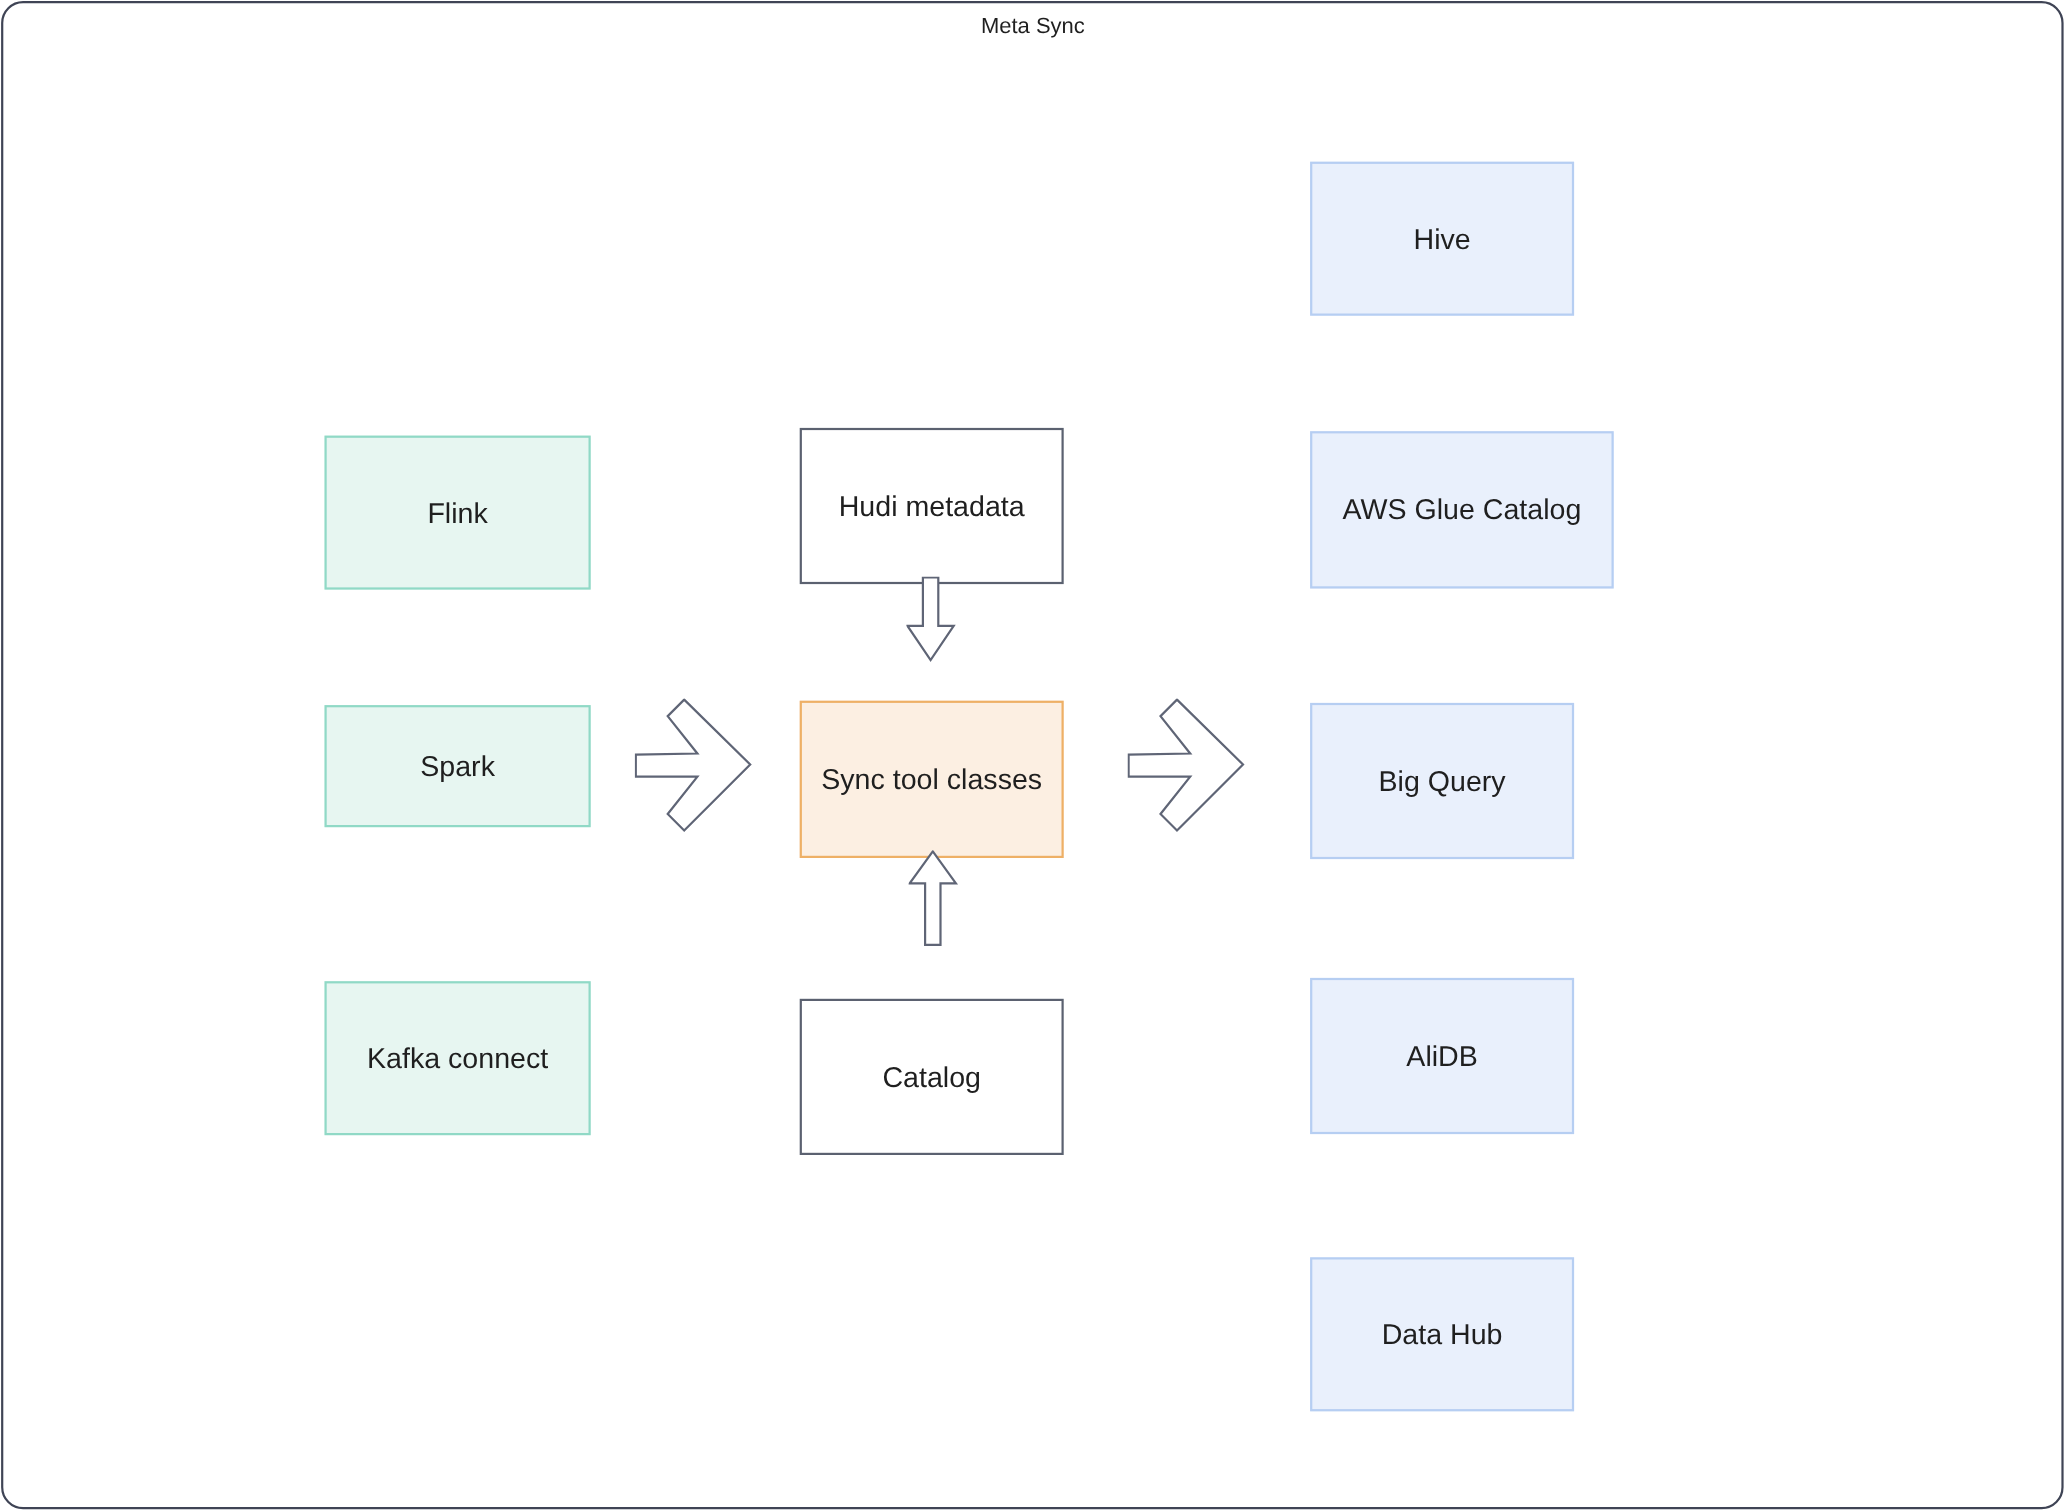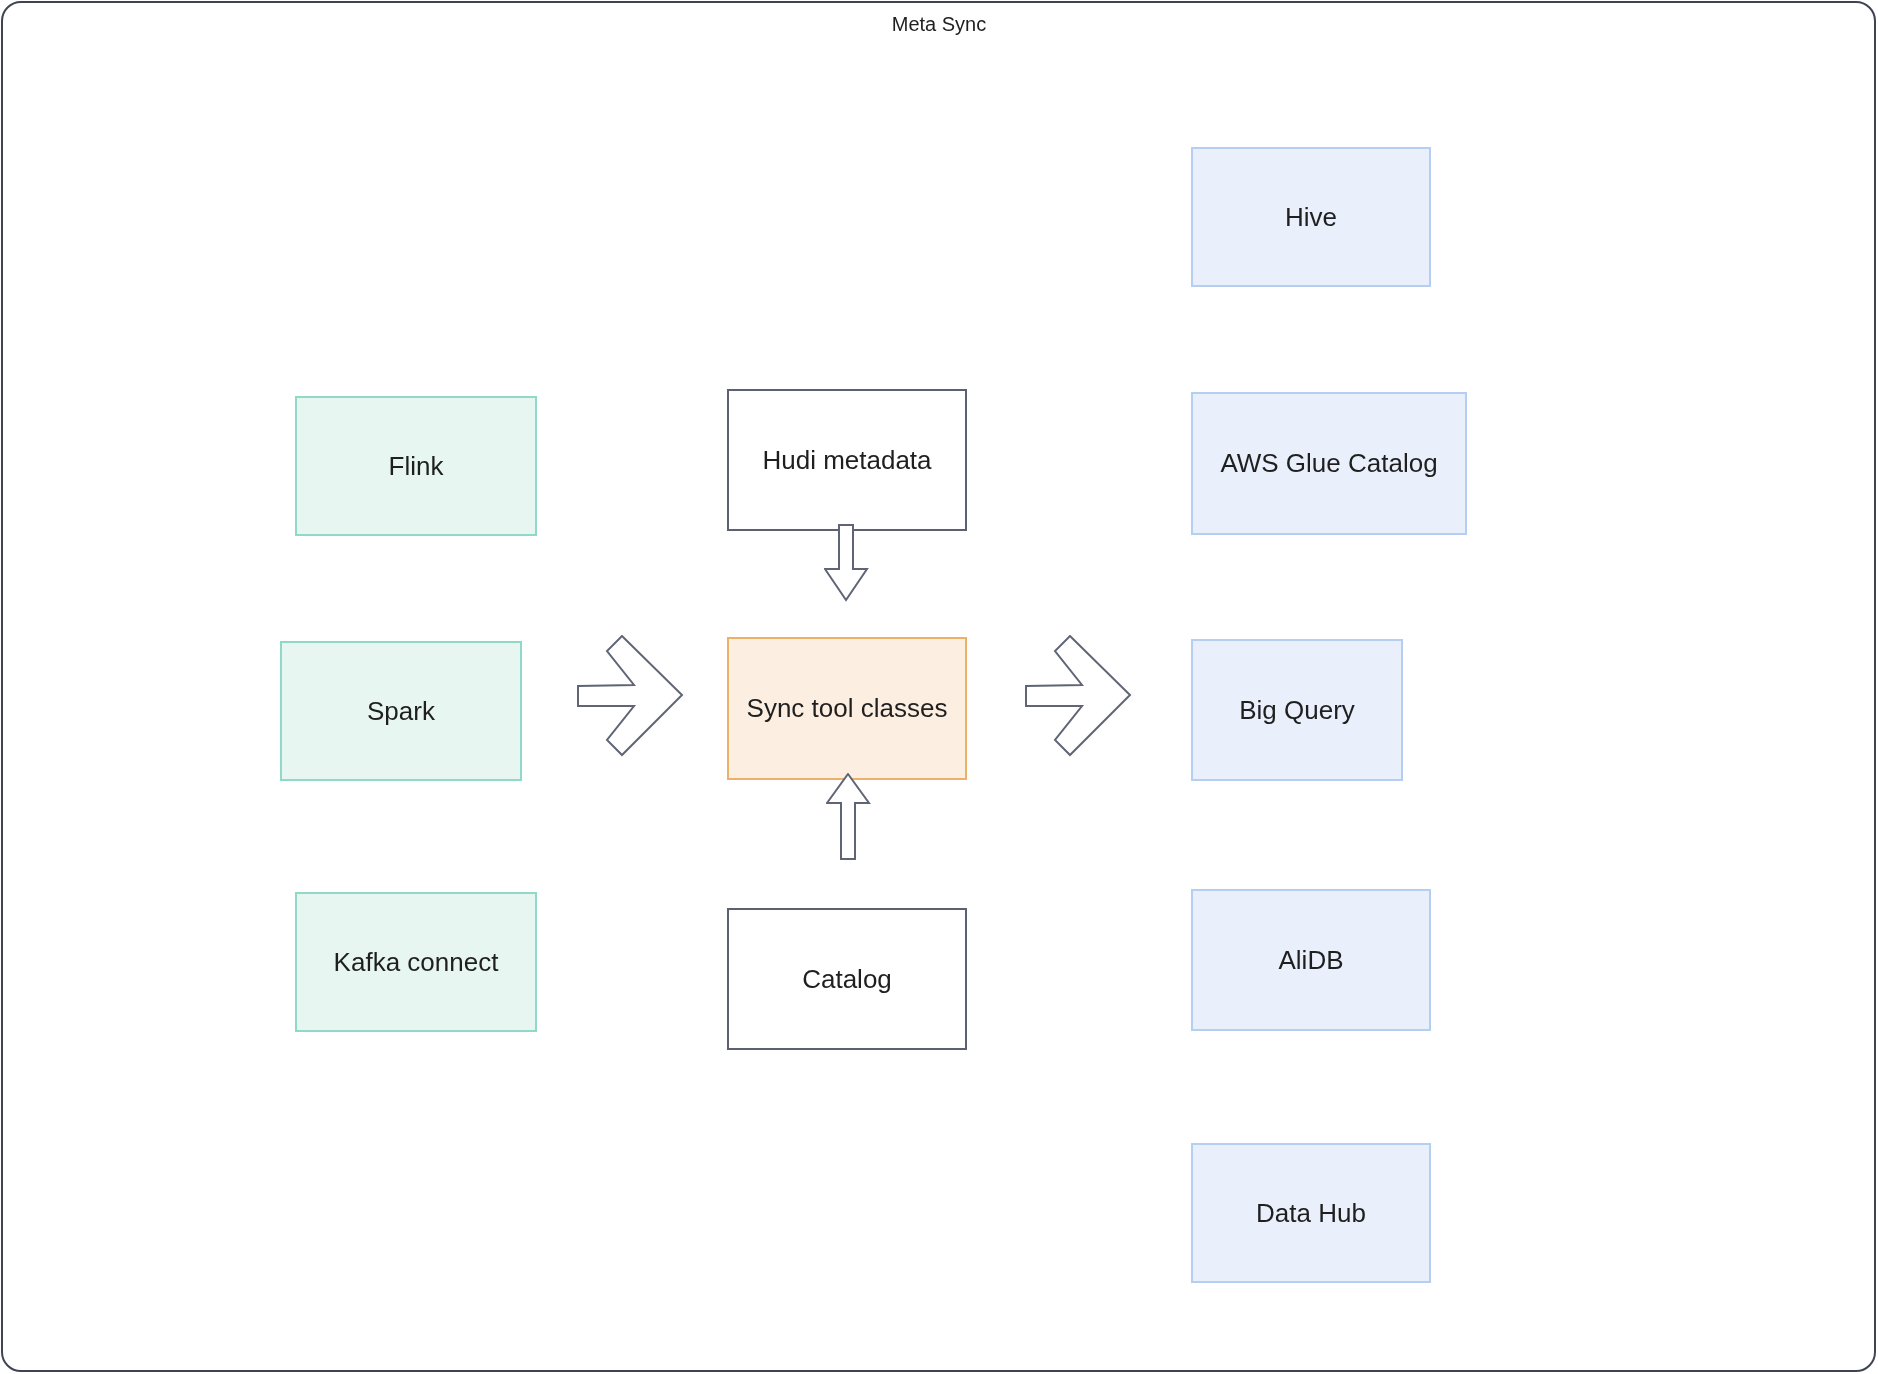"Spark" div.node { height: 140px -> 111px; left: 280px -> 295px }
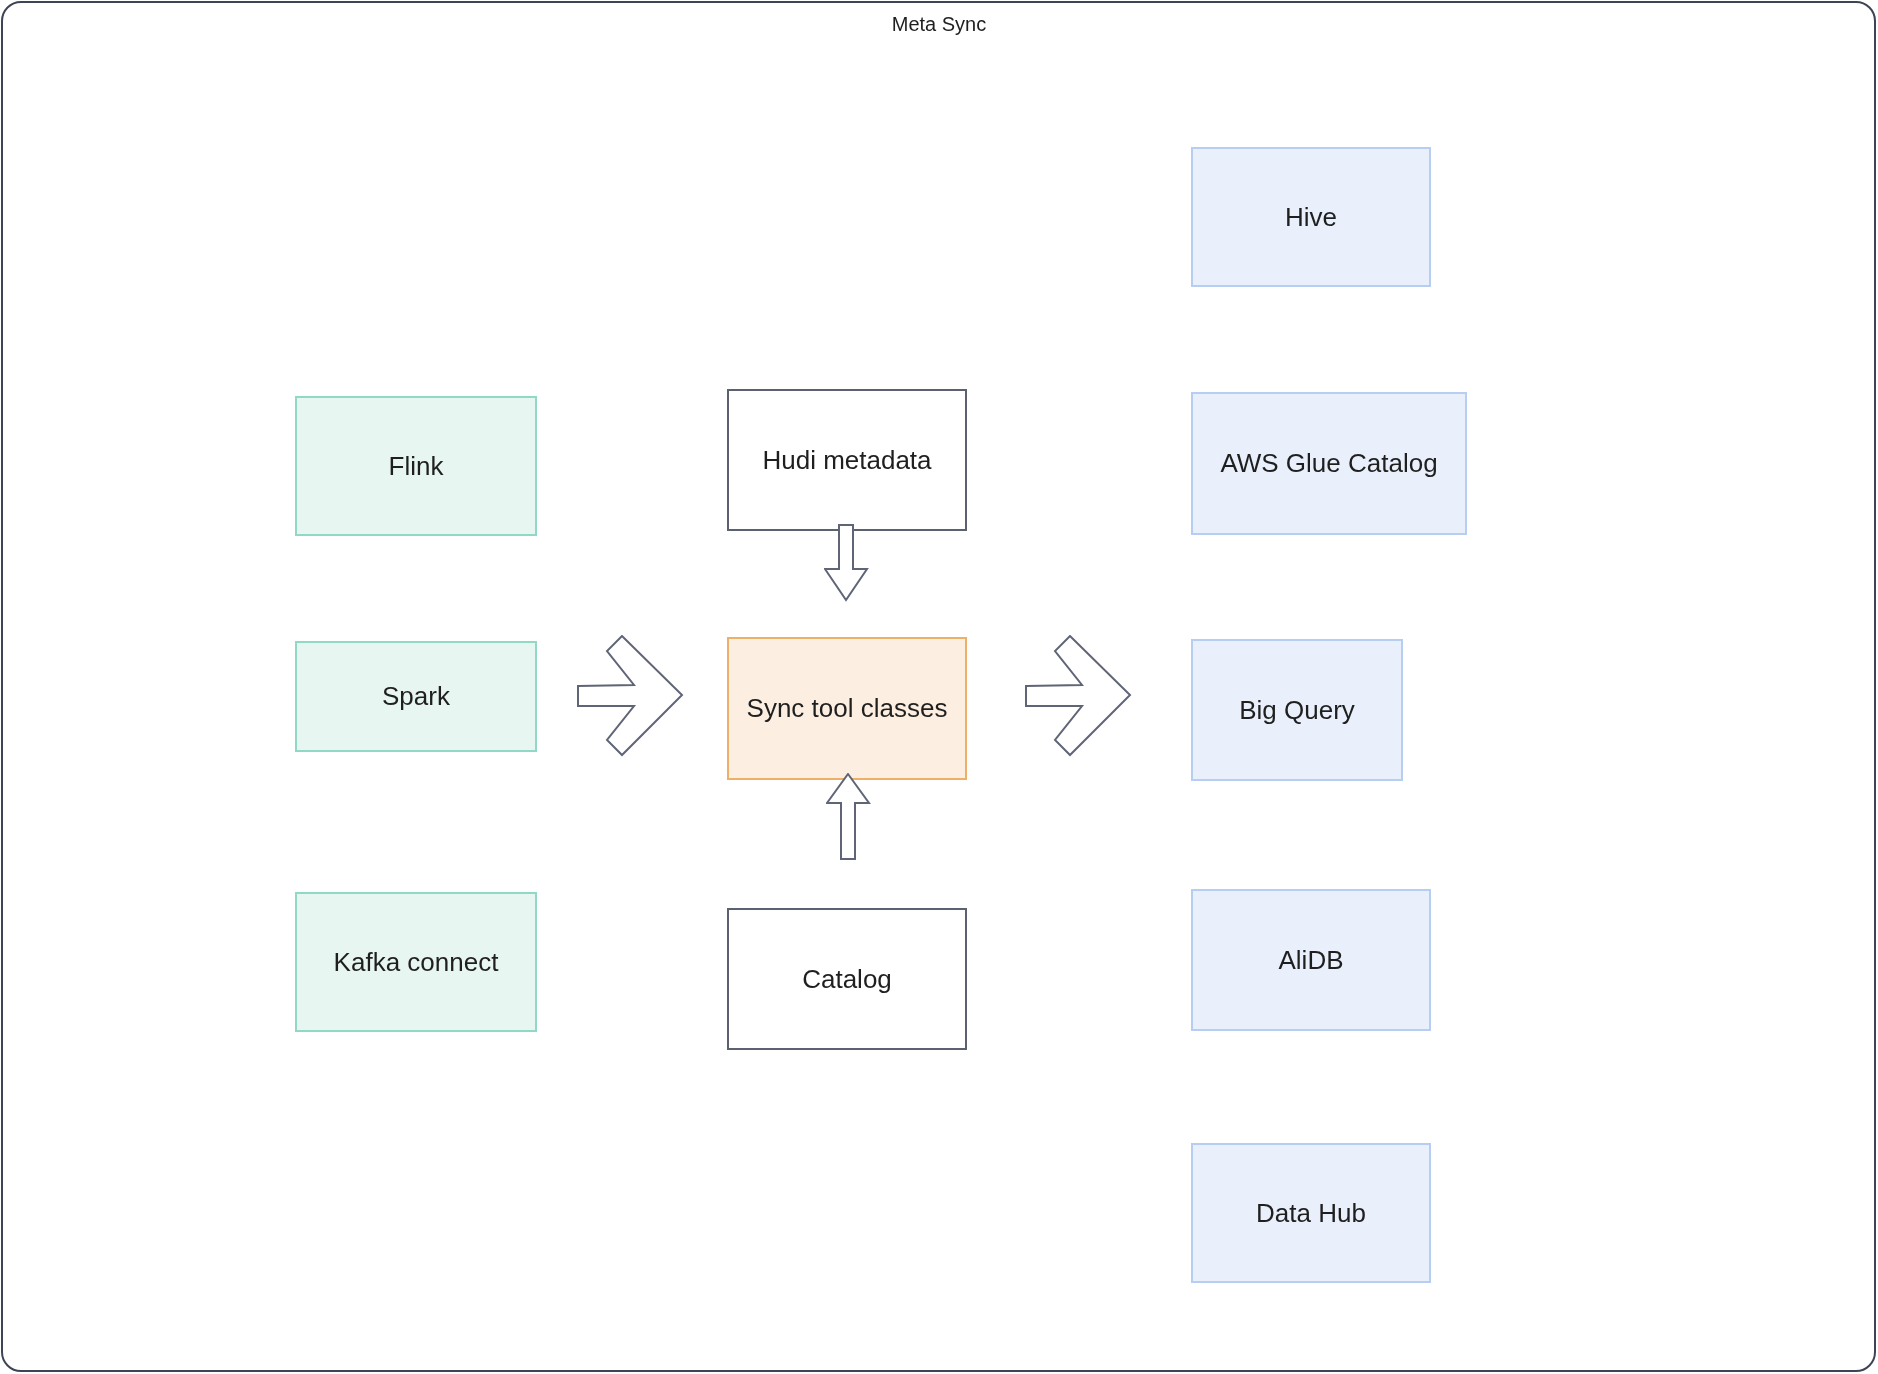"Big Query" div.node { width: 212px -> 240px }
